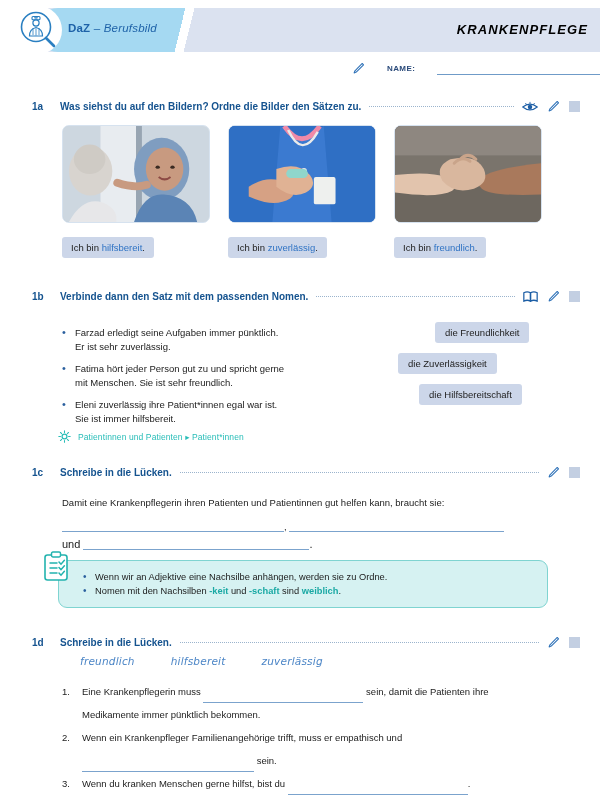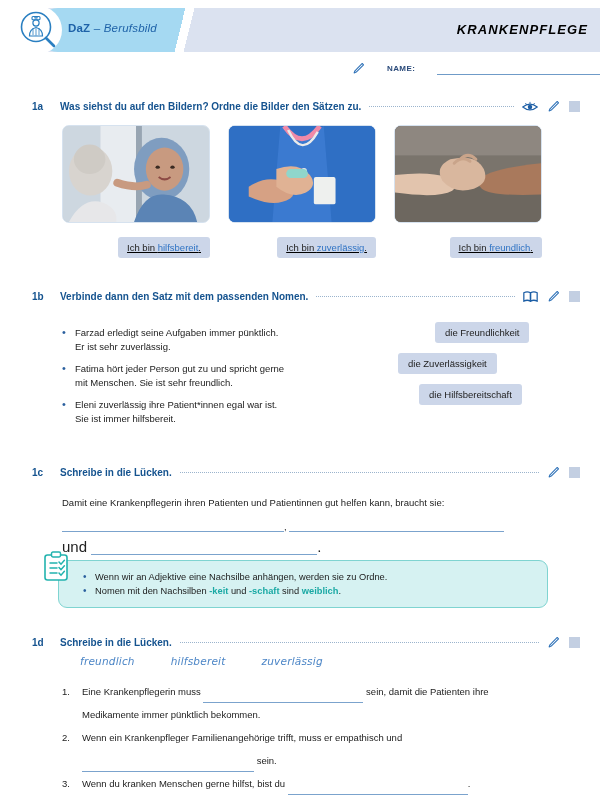"Ich bin hilfsbereit." .cap-wrap { justify-content: flex-end -> flex-start; text-decoration: underline -> none }
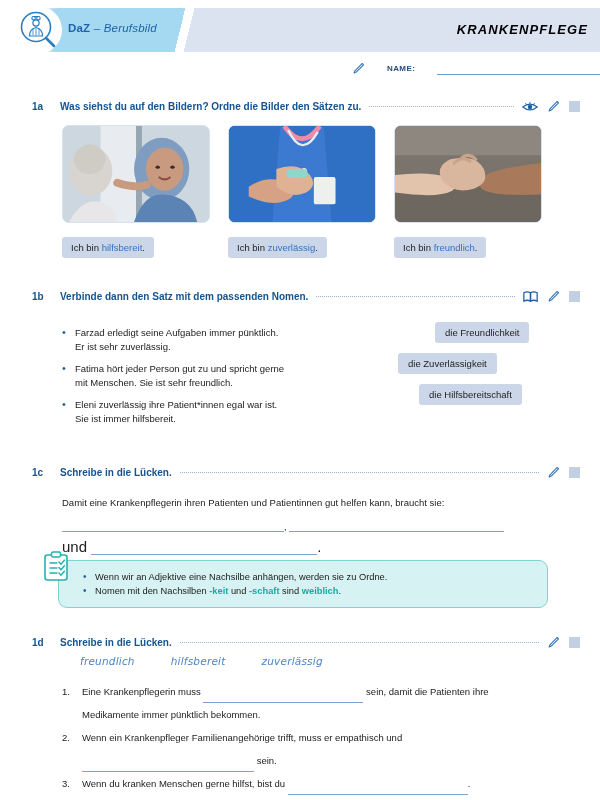"Patientinnen und Patienten ▸" div.tip-row { html: none -> <div> <svg> <circle></circle> <path></path> </svg> <span>Patientinnen und Patienten ▸ Patient*innen</span> </div> }
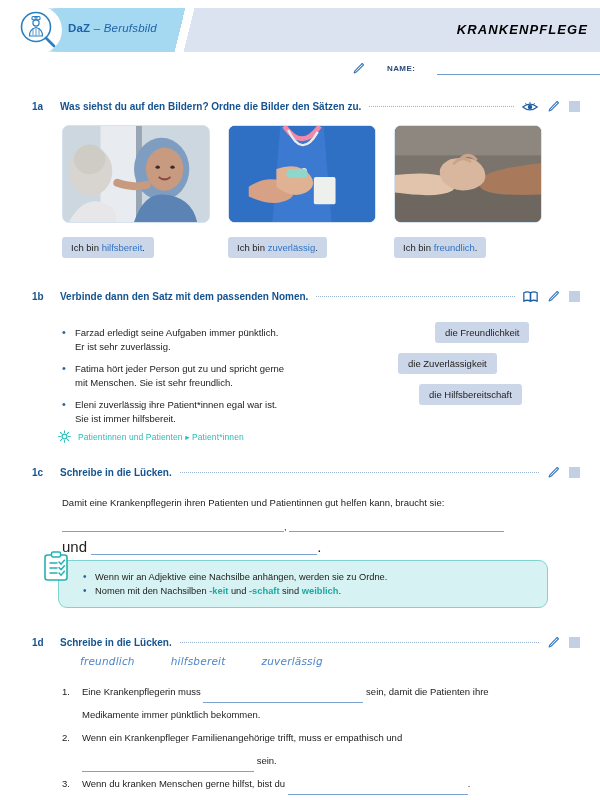"und ." .c-l2 { font-size: 15px -> 11px }
